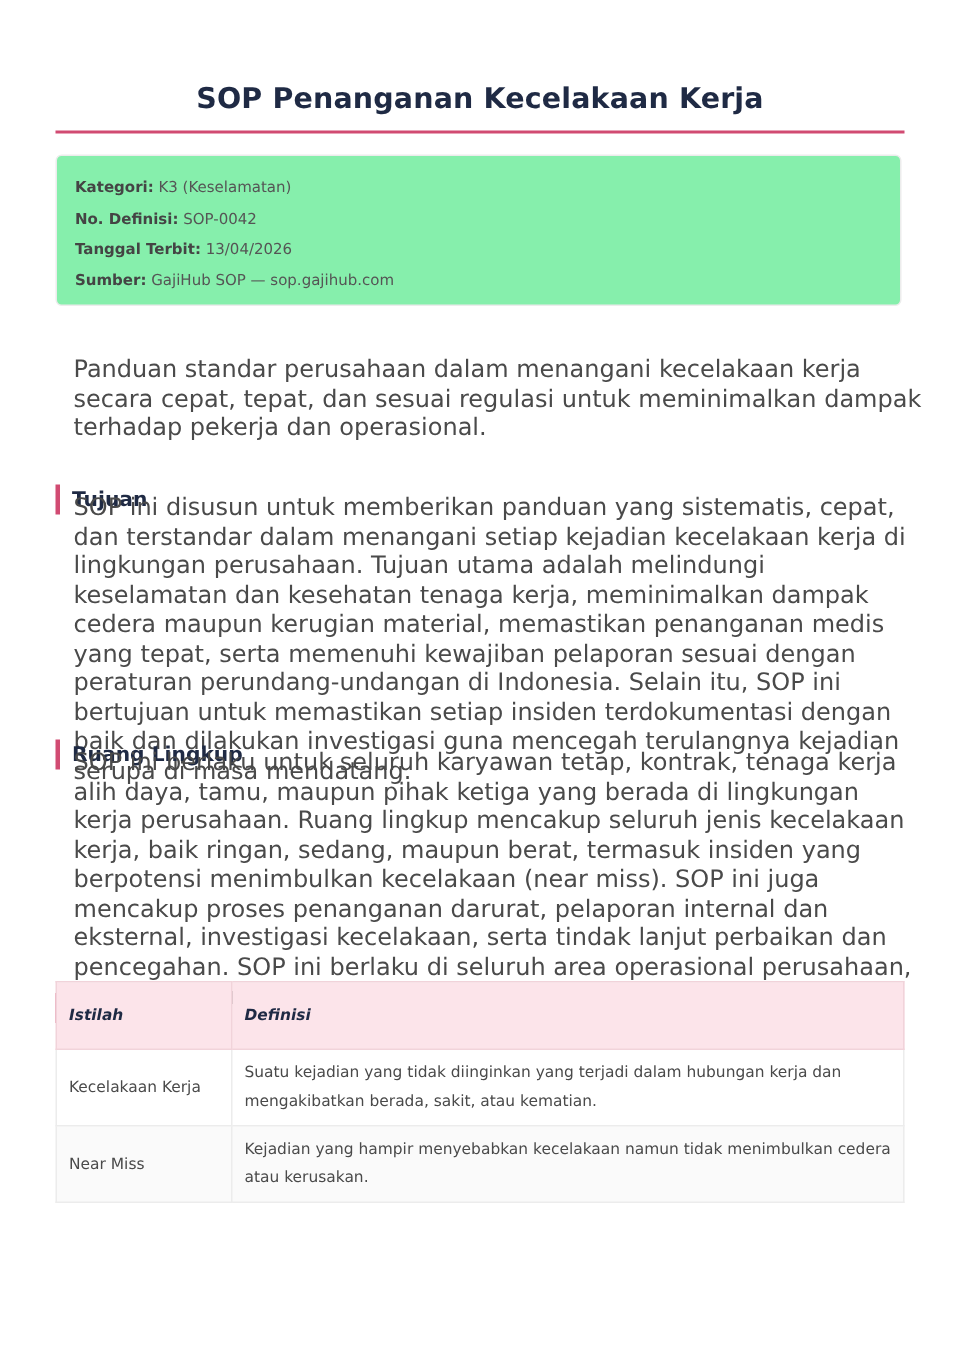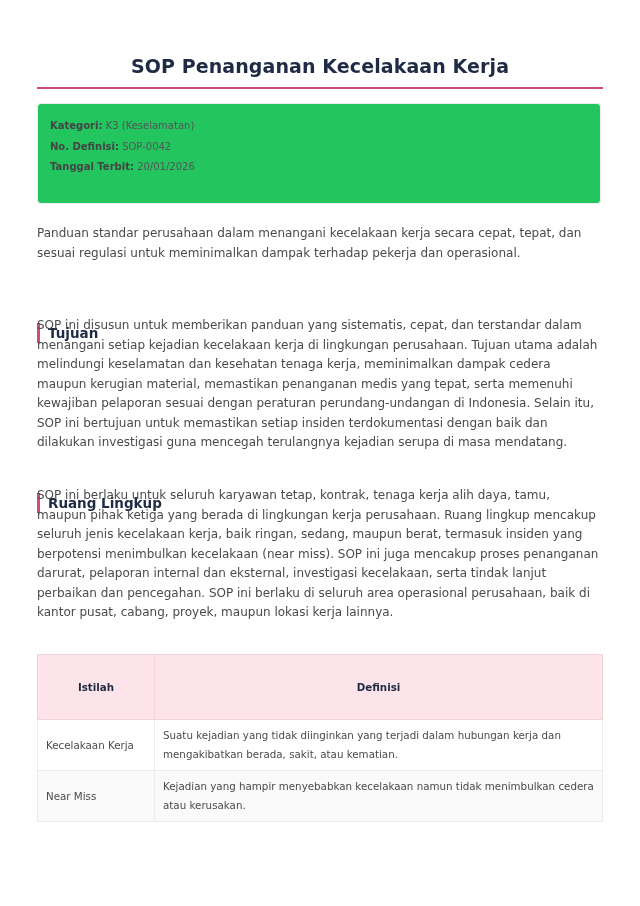"Kategori: K3 (Keselamatan)" .meta { background: #22c55e -> #86efac }
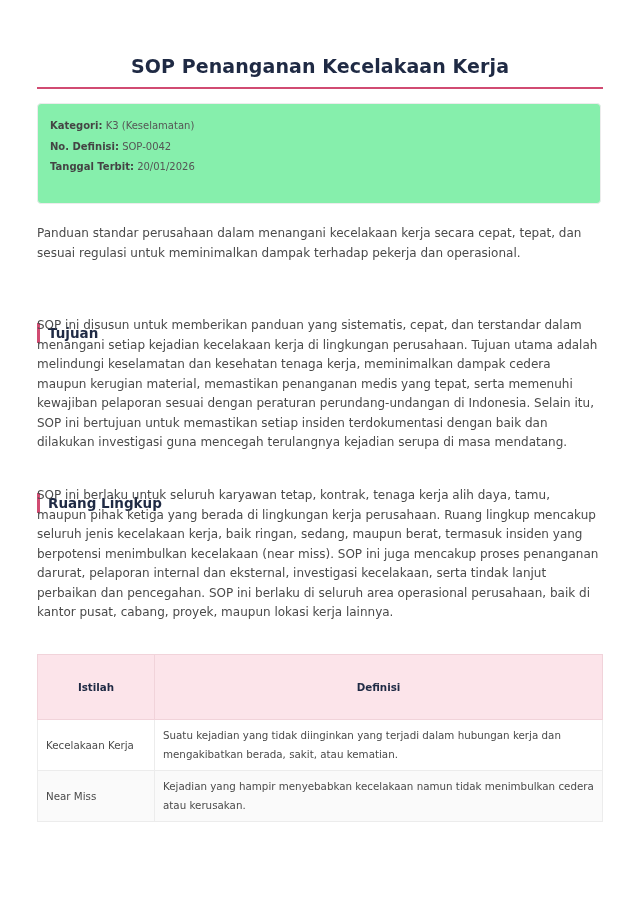"20/01/2026" span { text: 20/01/2026 -> 13/04/2026 }
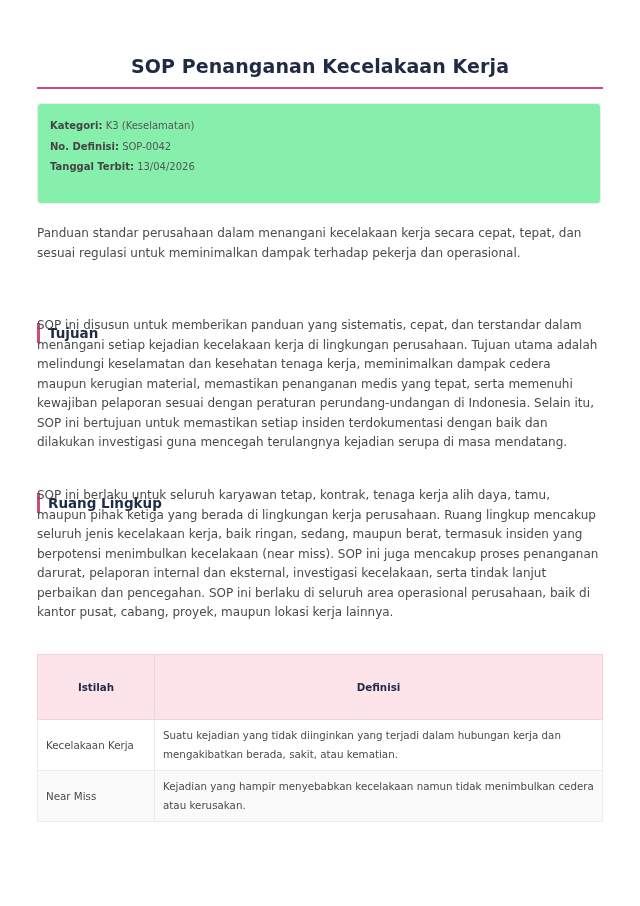"Sumber: GajiHub SOP — sop.gajihub.com" div.meta-row { html: none -> <div><b>Sumber:</b> <span>GajiHub SOP — sop.gajihub.com</span></div> }
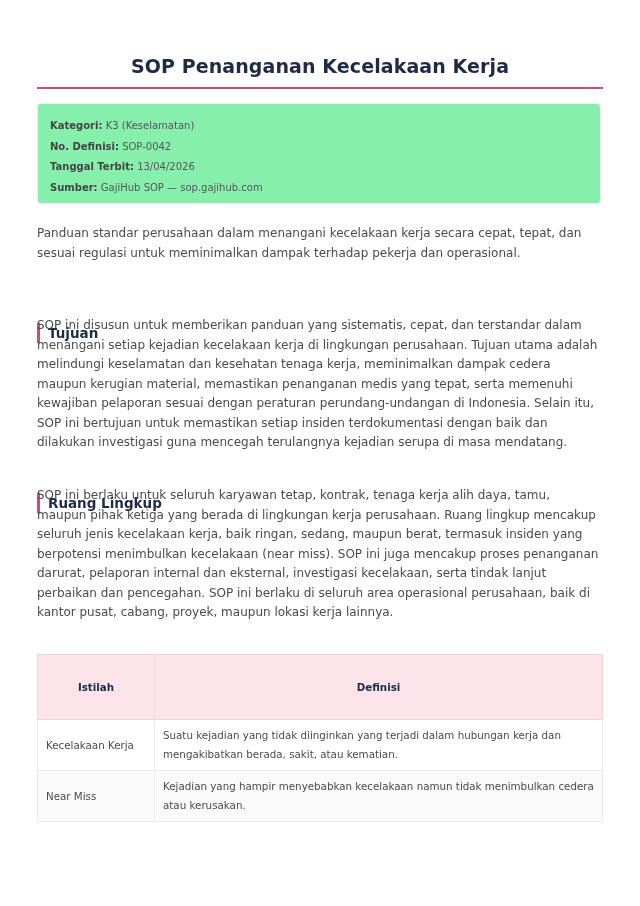"Panduan standar perusahaan dalam" .p { font-size: 12px -> 16px; margin: 0 -> 12px }
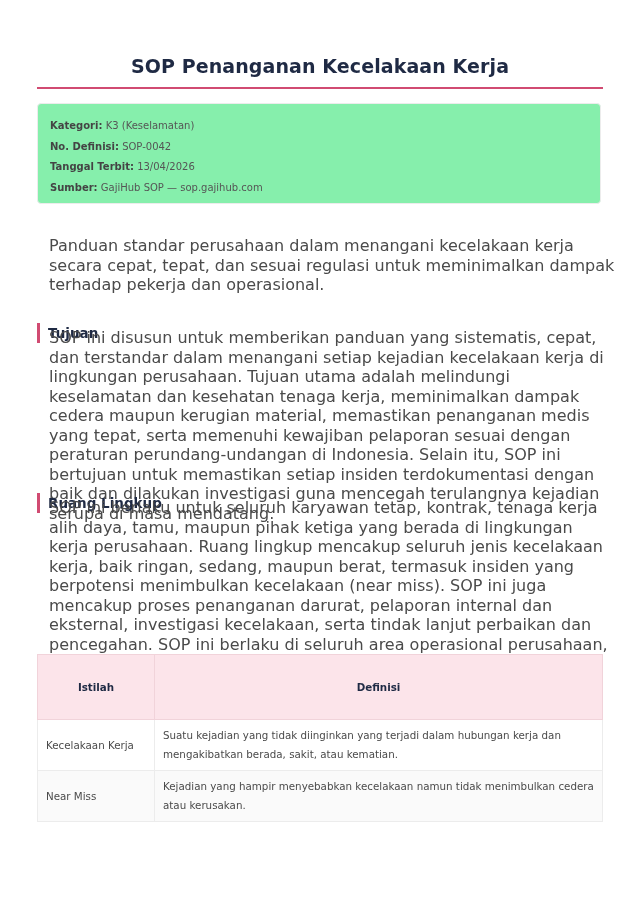"Istilah" th { font-style: none -> italic; padding: 16px 8px -> 6px 8px; text-align: center -> left }
